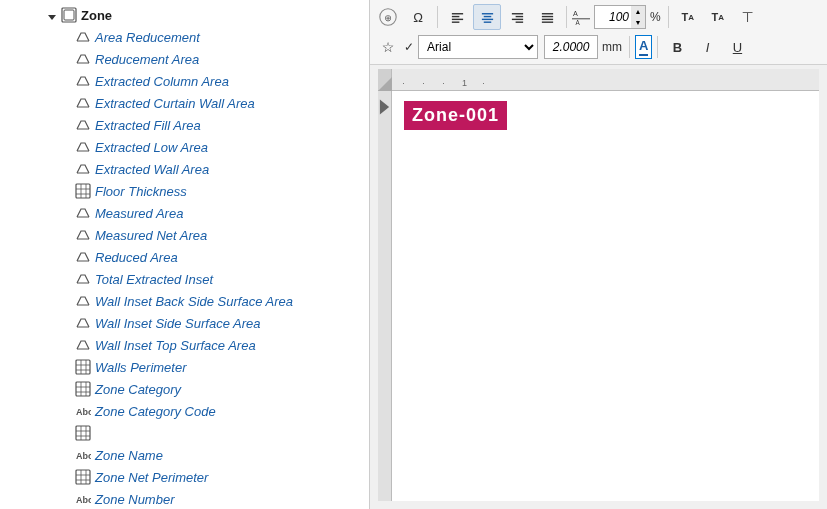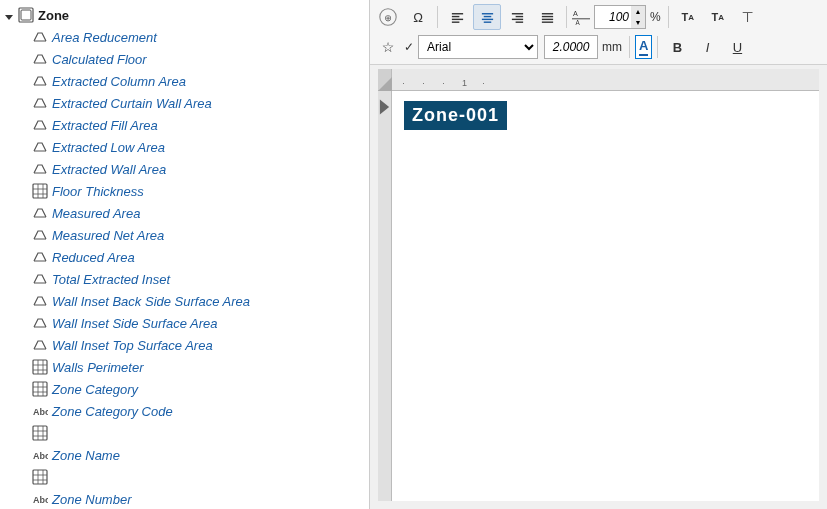"Zone" .tree-item { margin-left: none -> 43px }
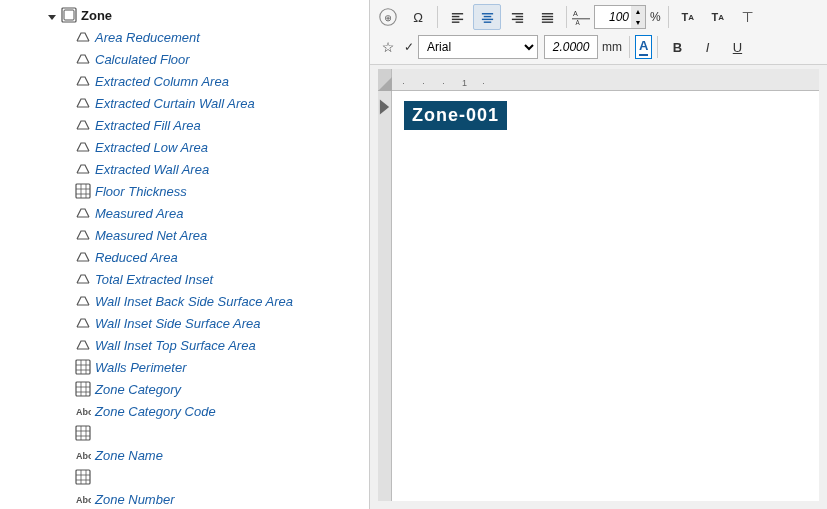"Calculated Floor" span.label { text: Calculated Floor -> Reducement Area }
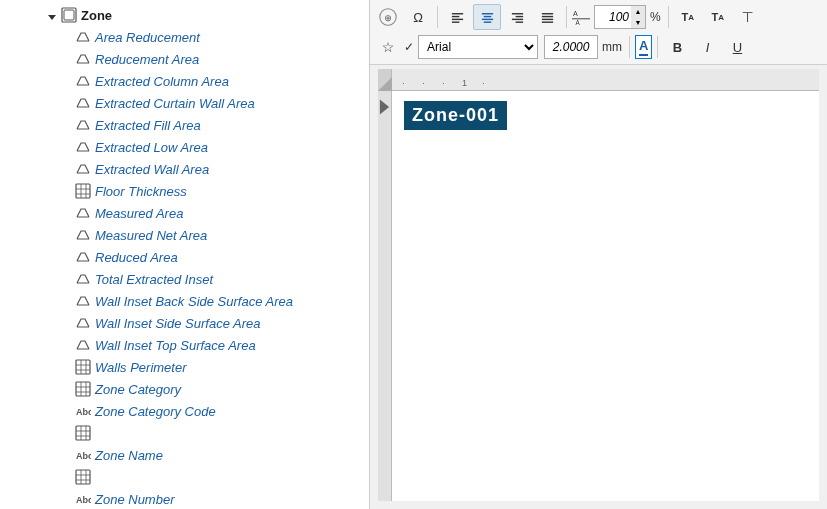"Zone-001" .text-selected { background: #0c4a6e -> #be185d }
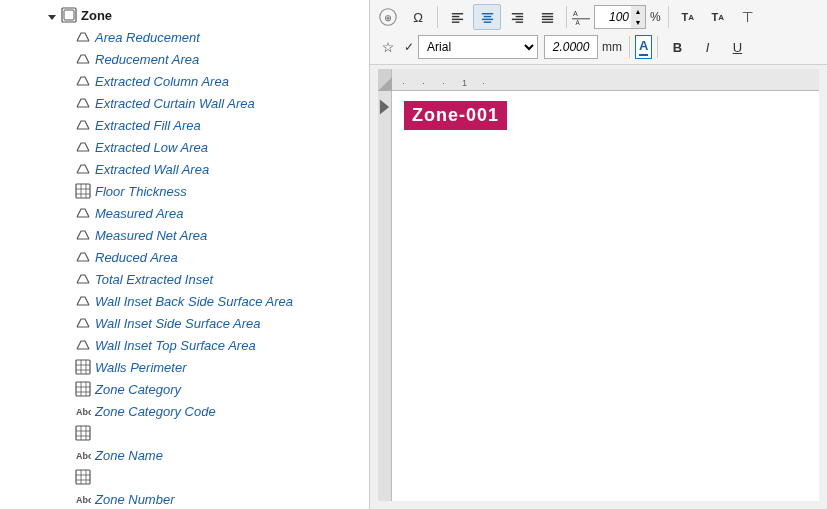"Zone Net Perimeter" span.label { html: none -> <span>Zone Net Perimeter</span> }
